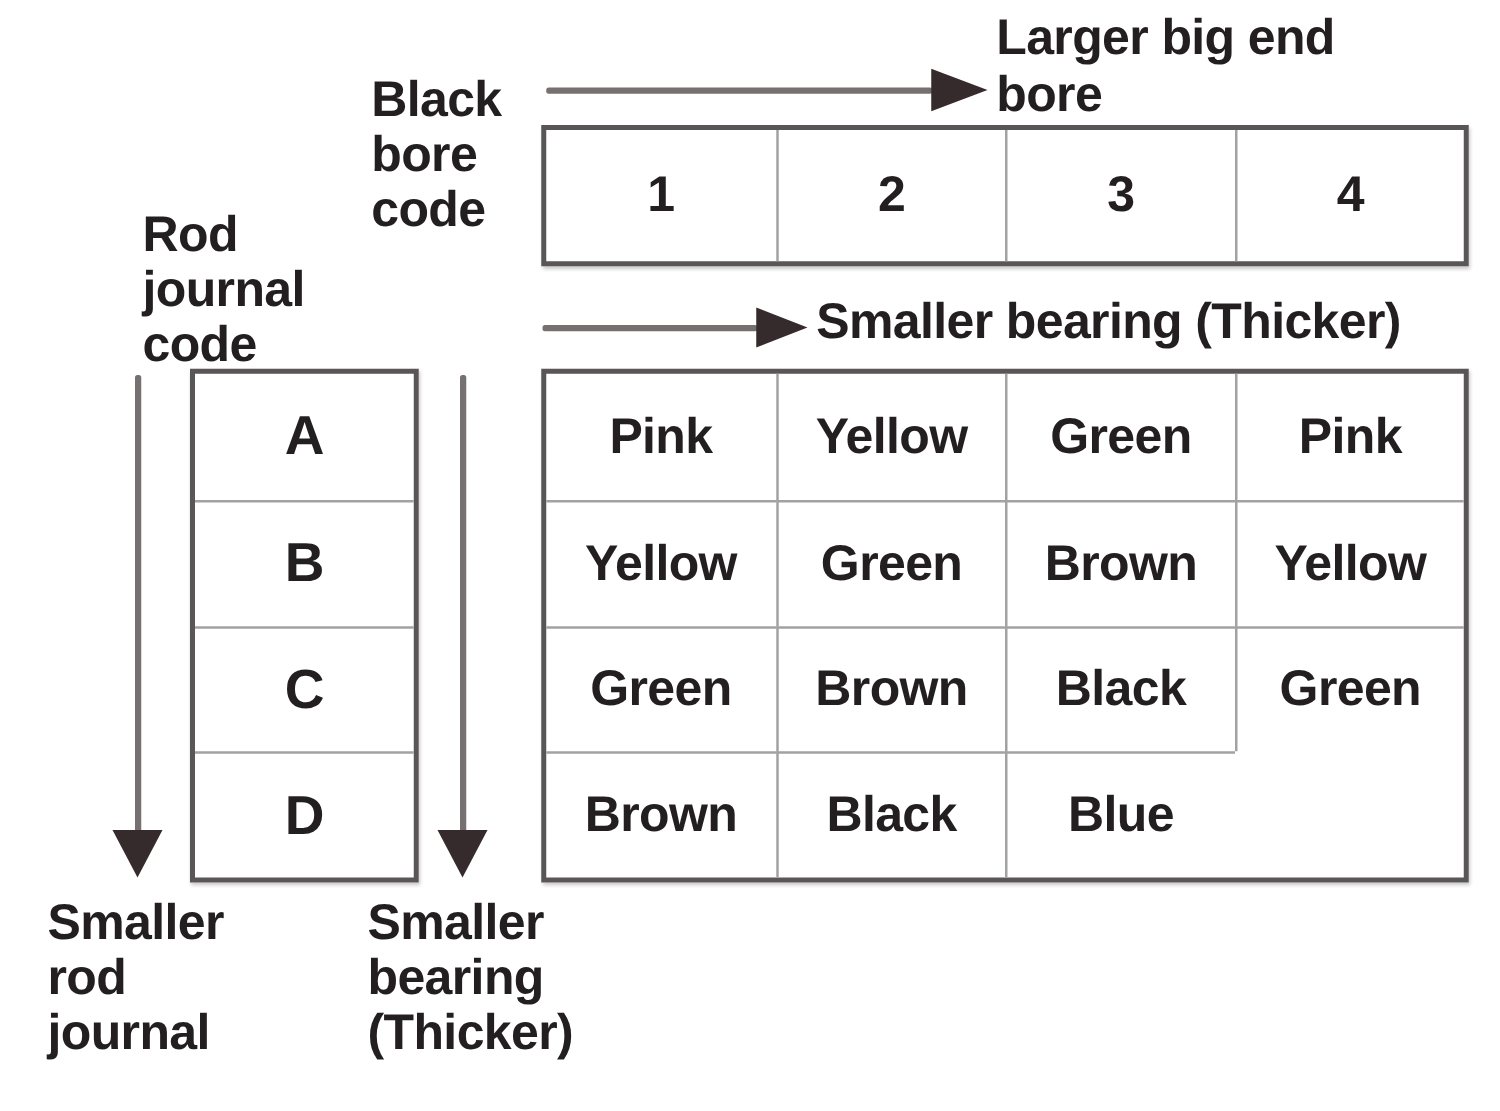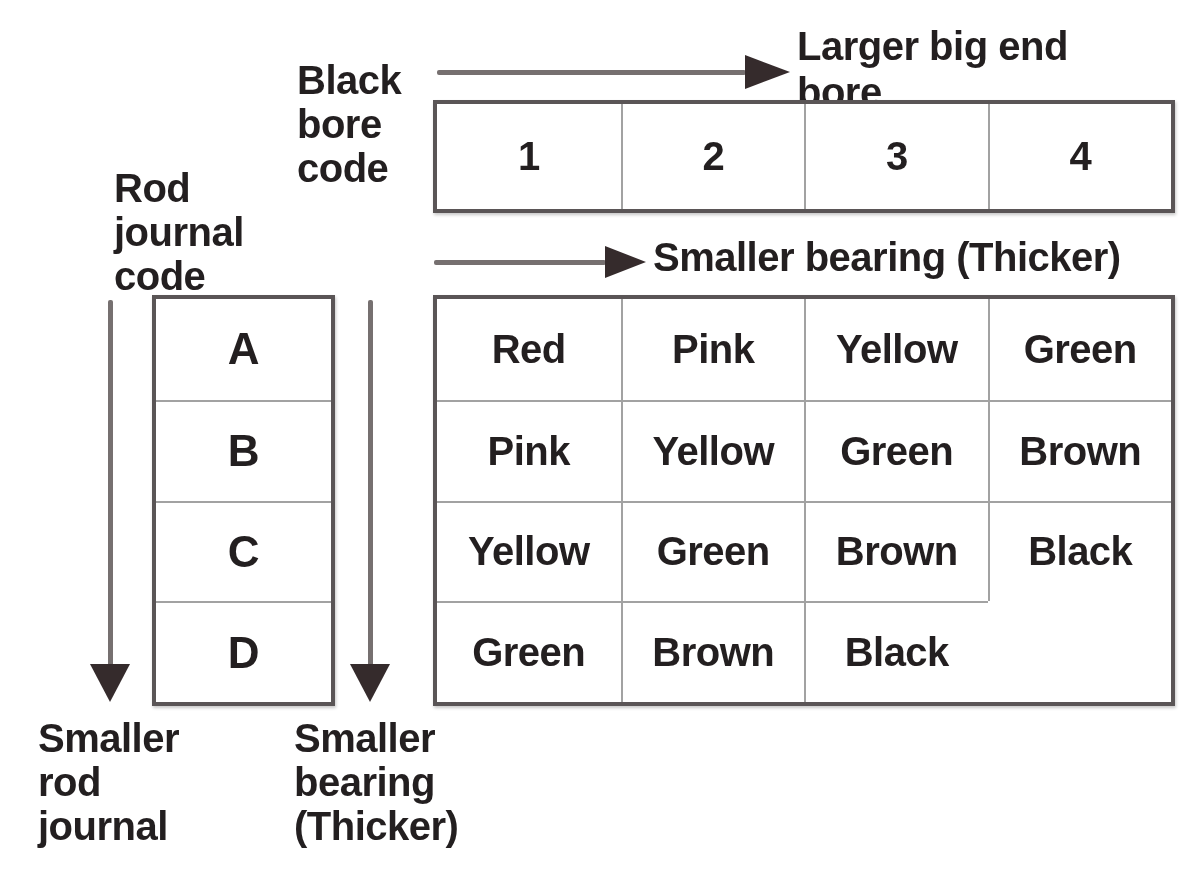"Larger big end" div.label { margin-top: 16px -> none }
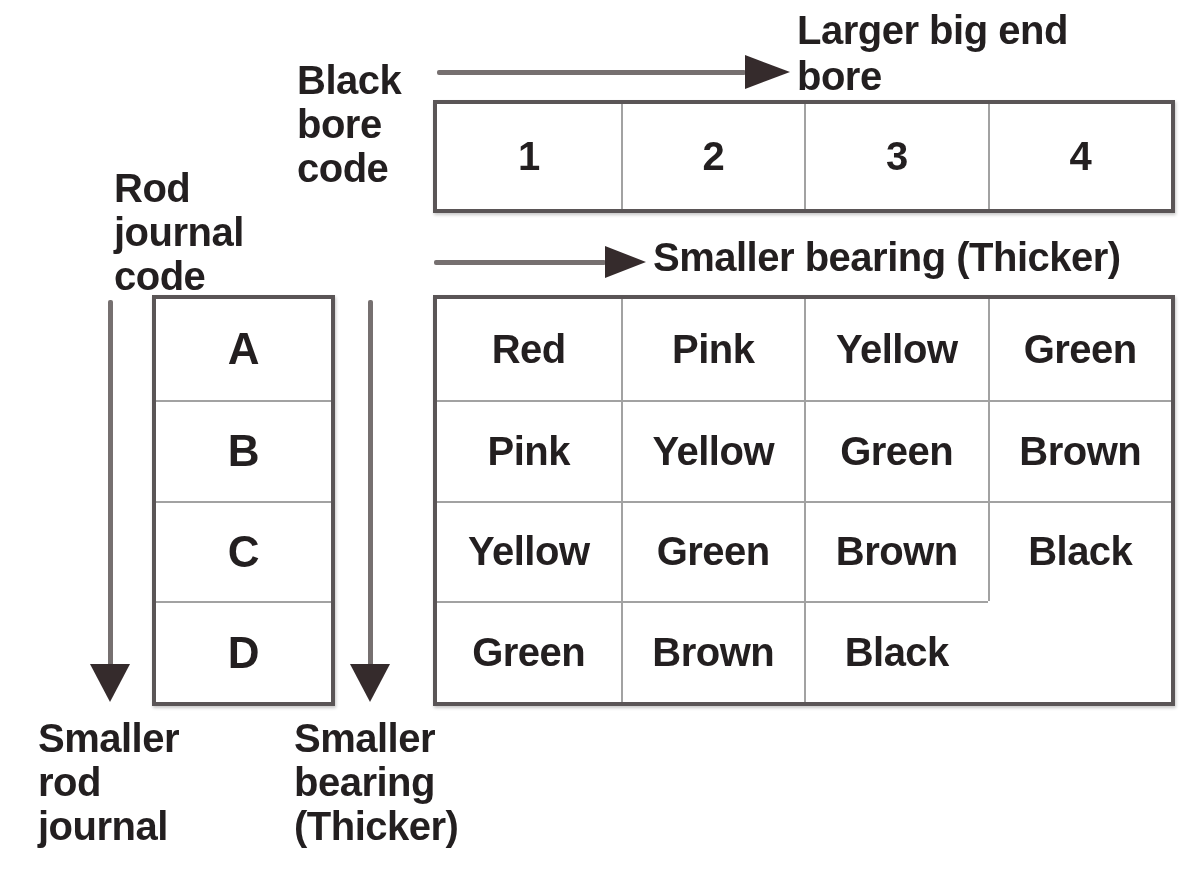"Red" div.cell { html: <div>Red</div> -> none }
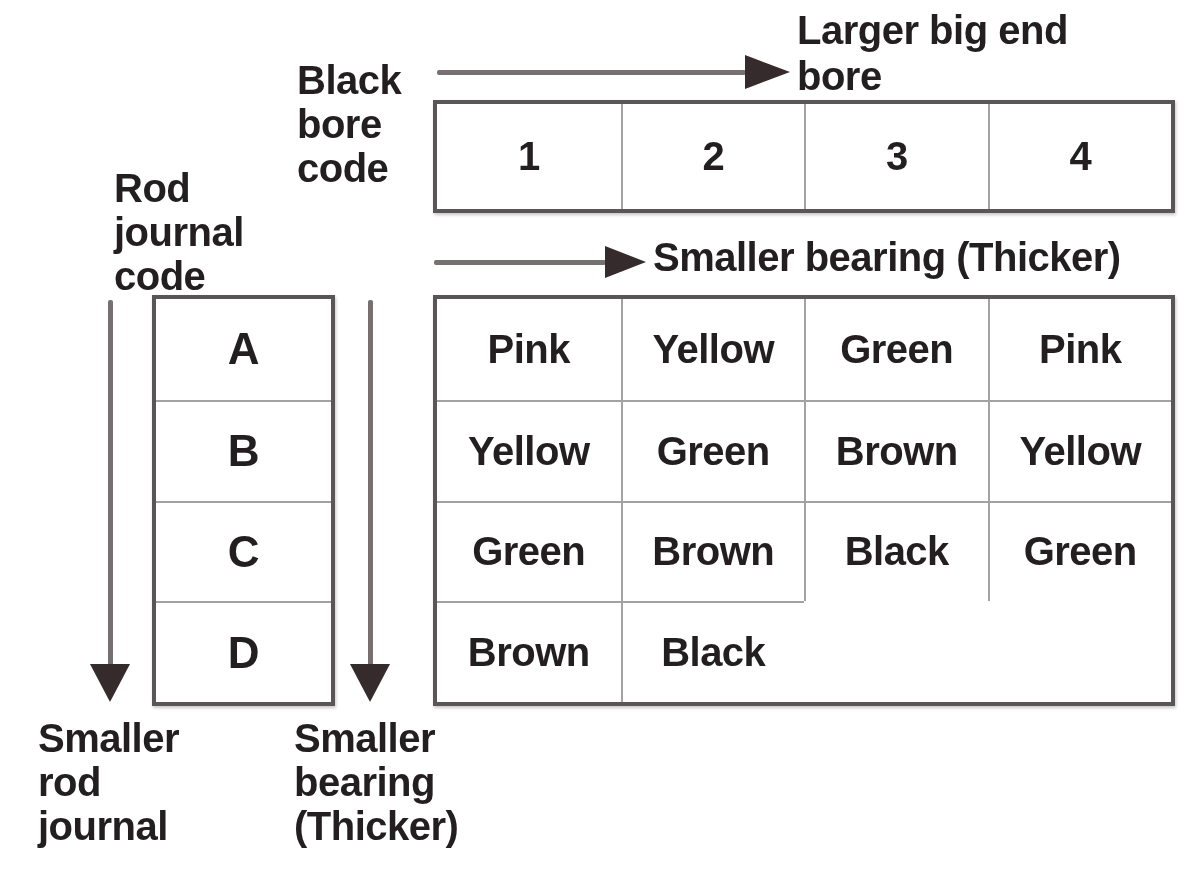"Blue" div.cell { html: none -> <div>Blue</div> }
